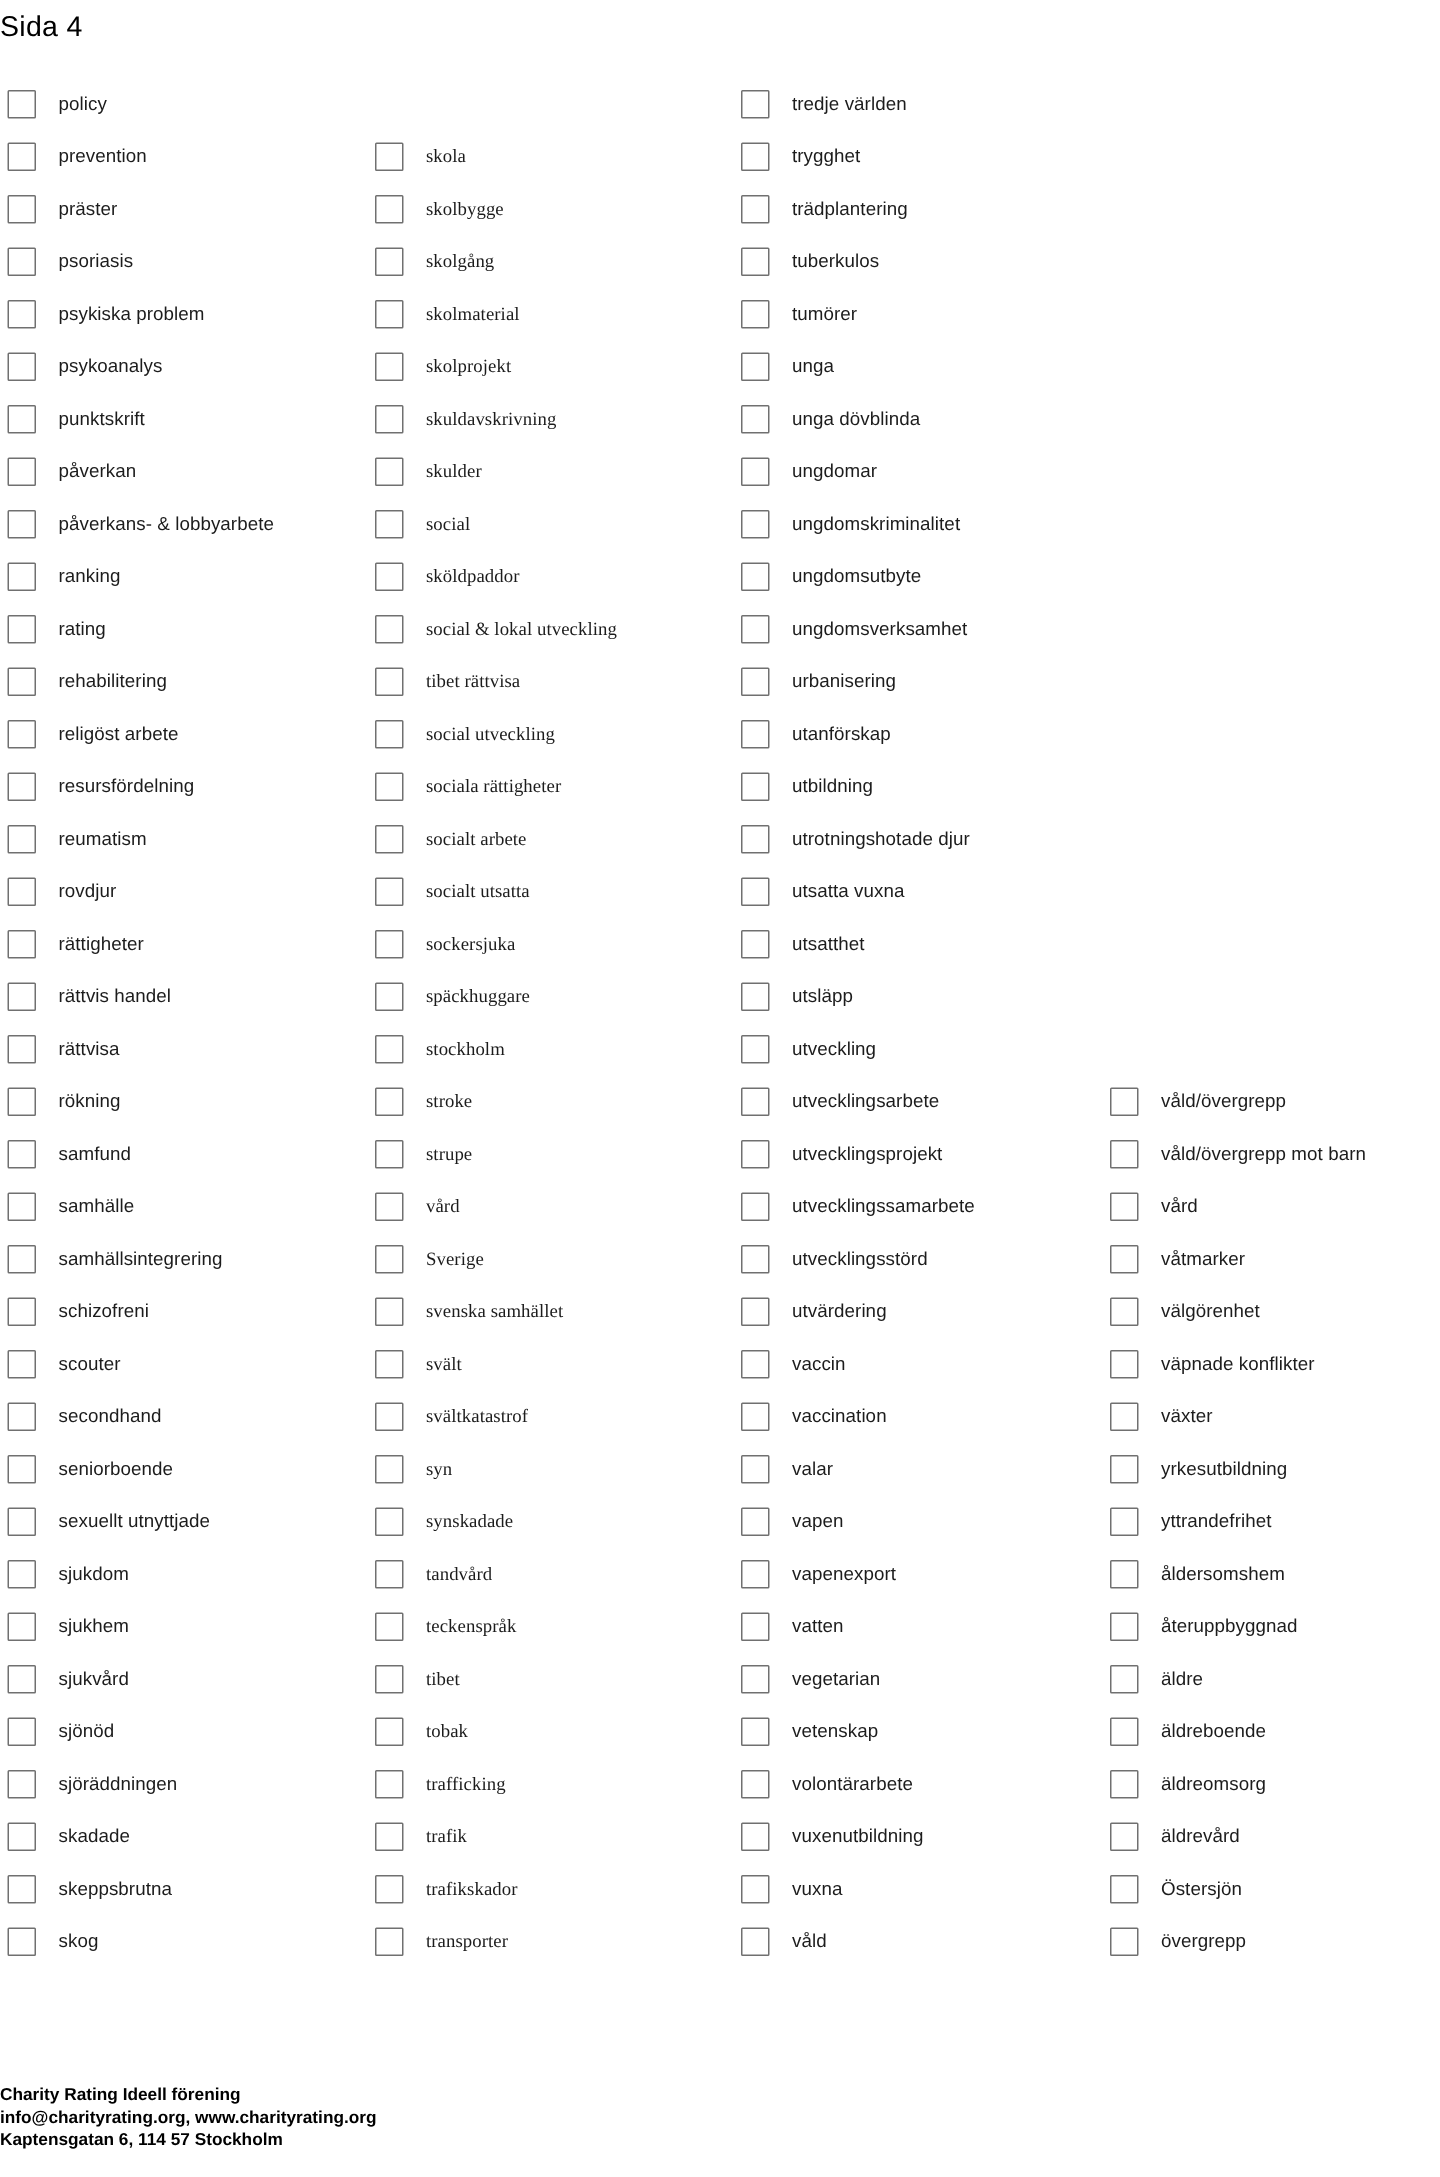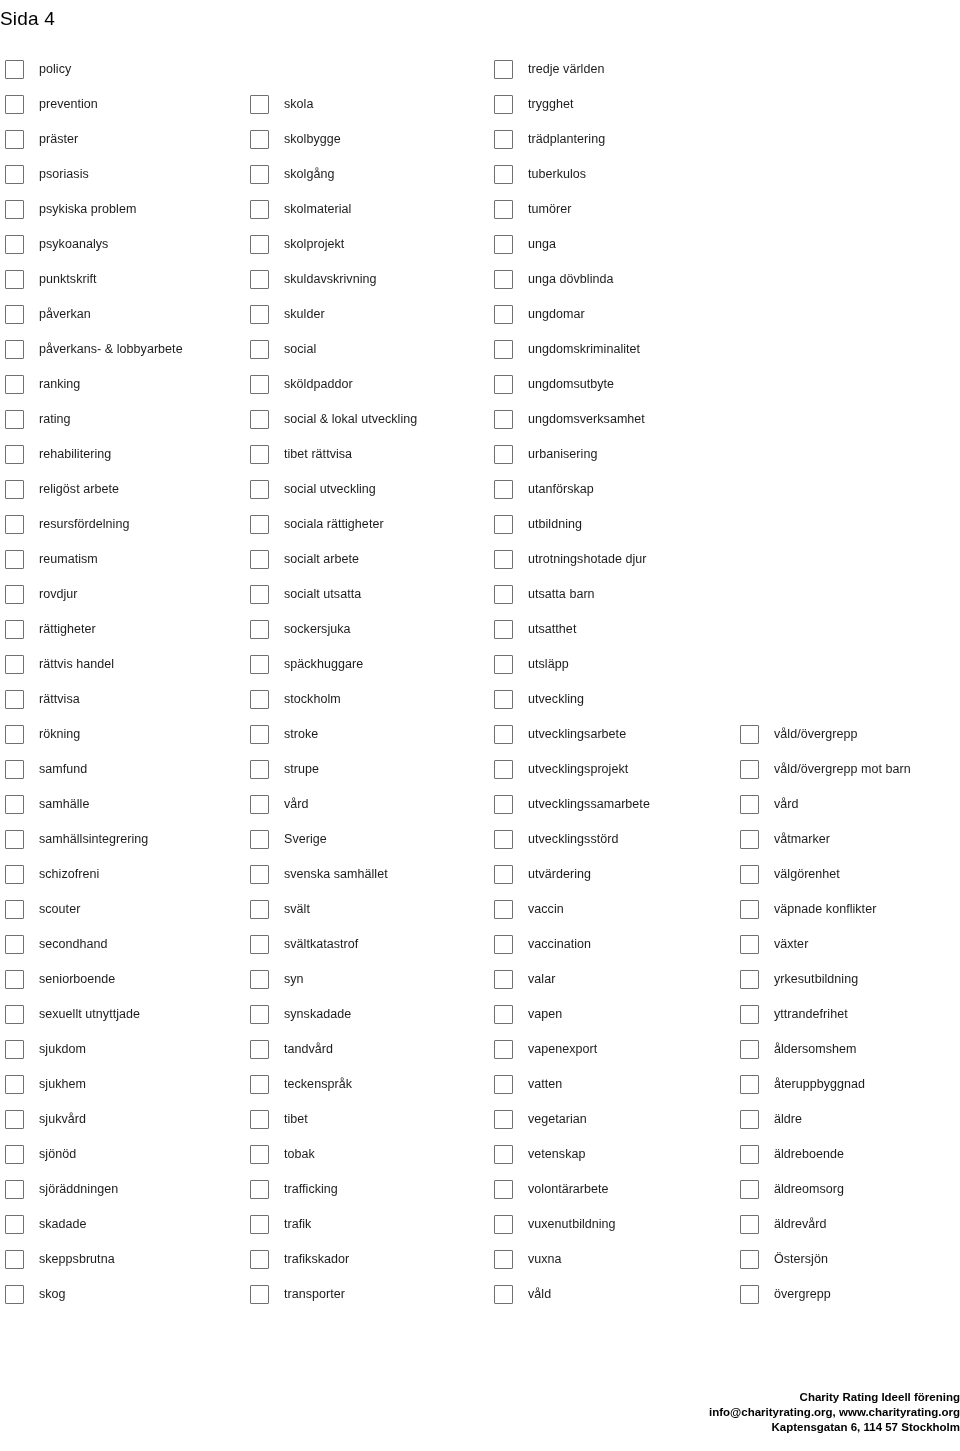"skola" .col-2 { font-family: none -> Liberation Serif, serif }
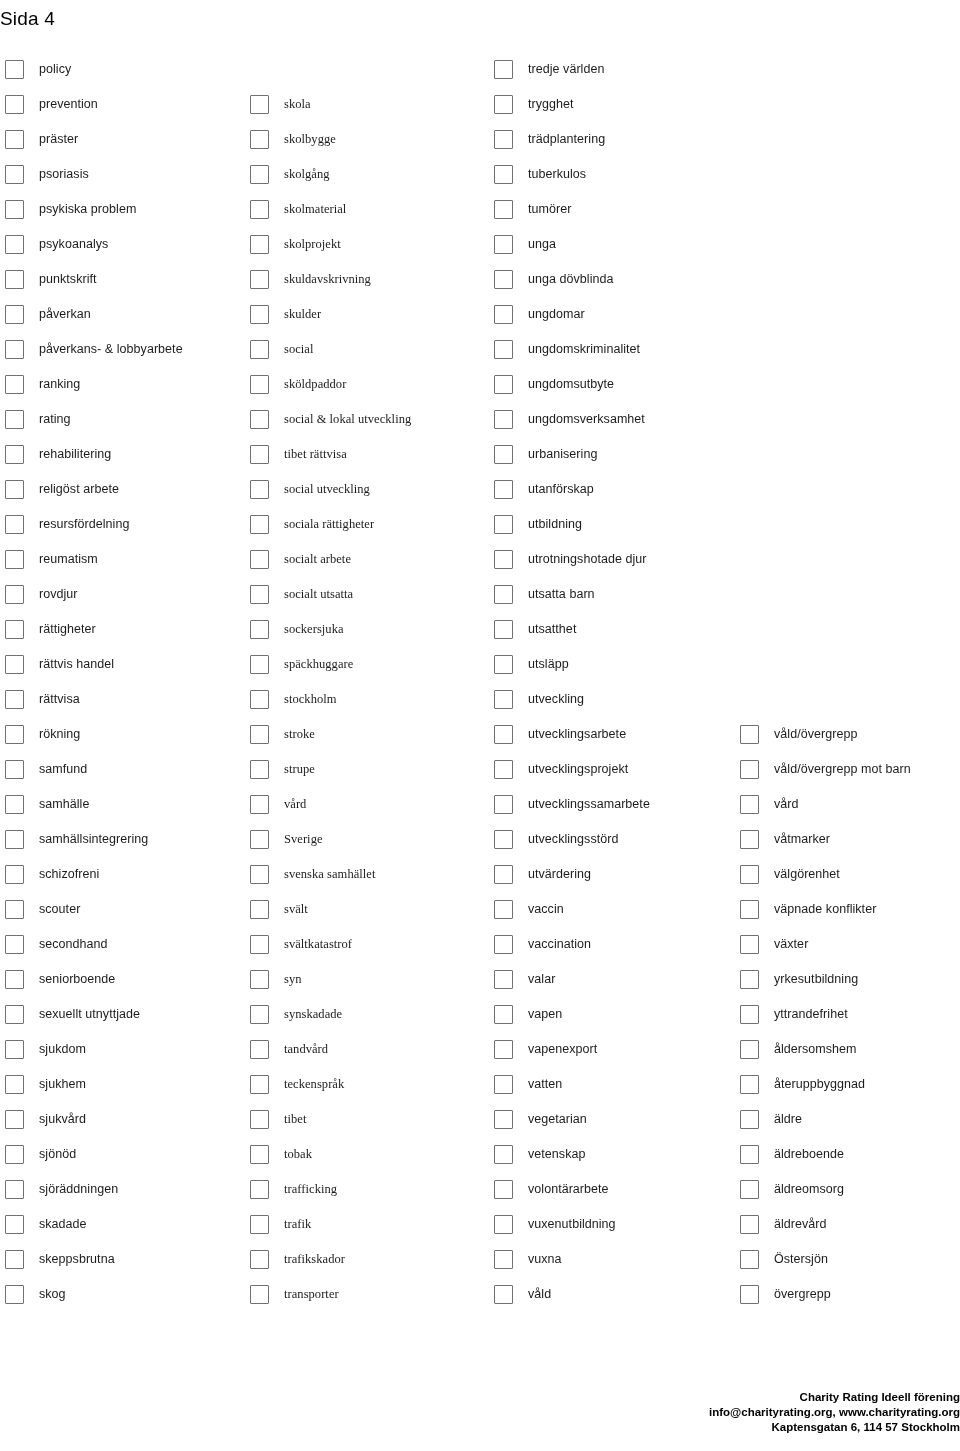"utsatta barn" span.check-label { text: barn -> vuxna }
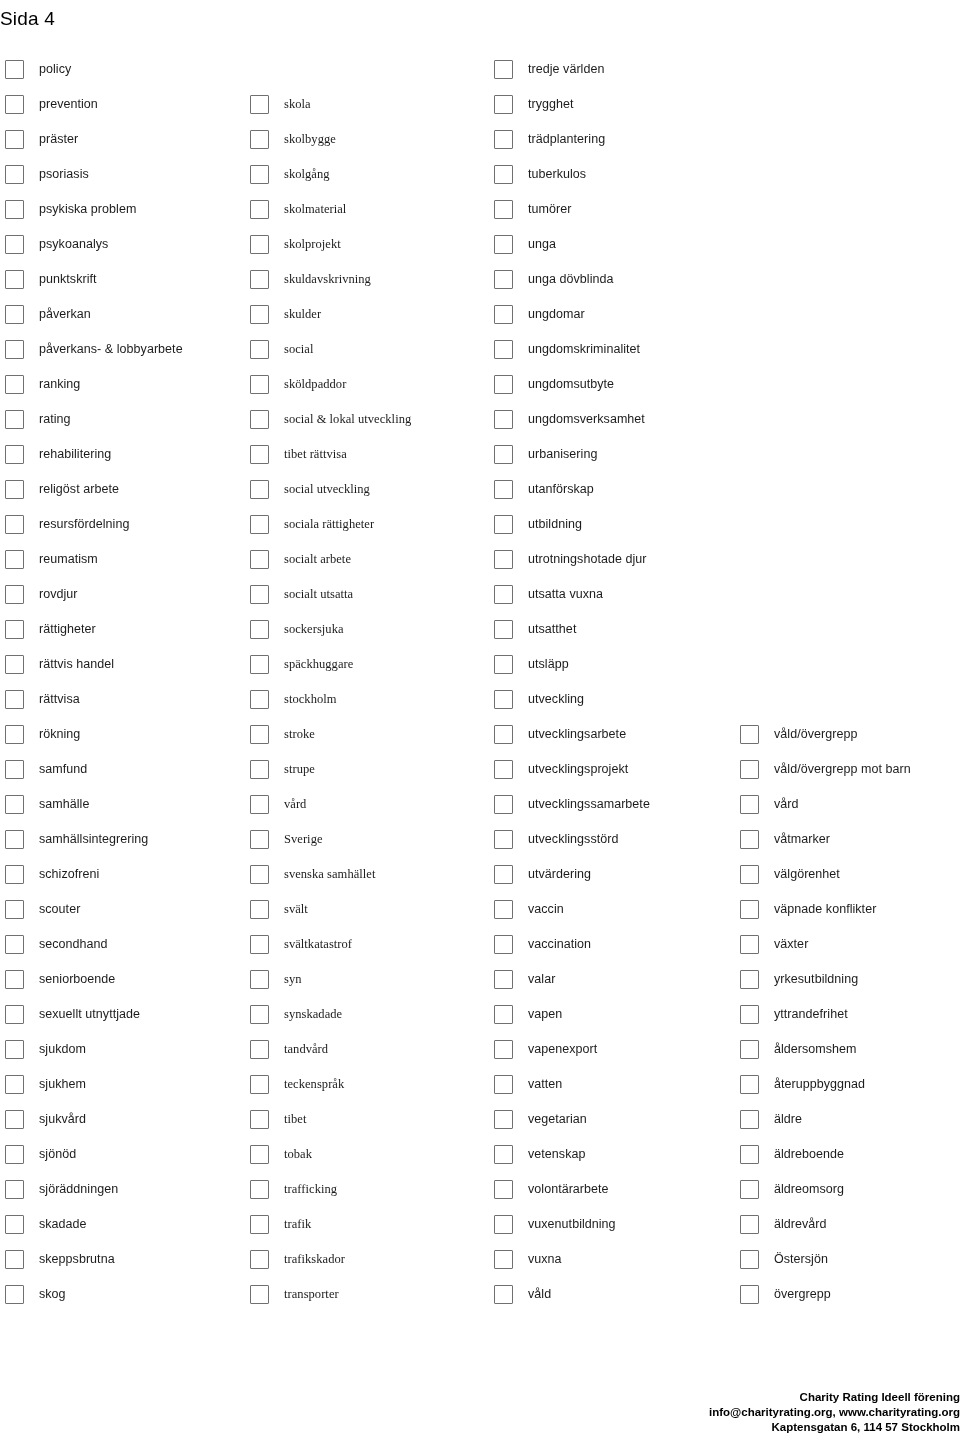"Charity Rating Ideell förening" #page-footer { text-align: right -> left }
